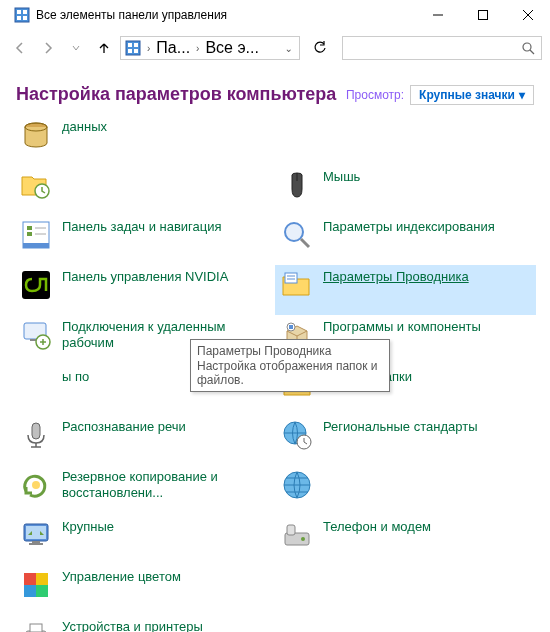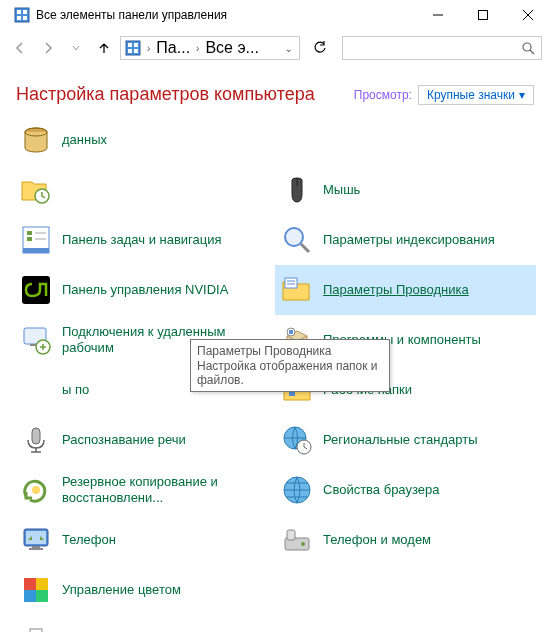"Настройка параметров компьютера" .header-title { color: #b91c1c -> #701a75; font-weight: 400 -> 700 }
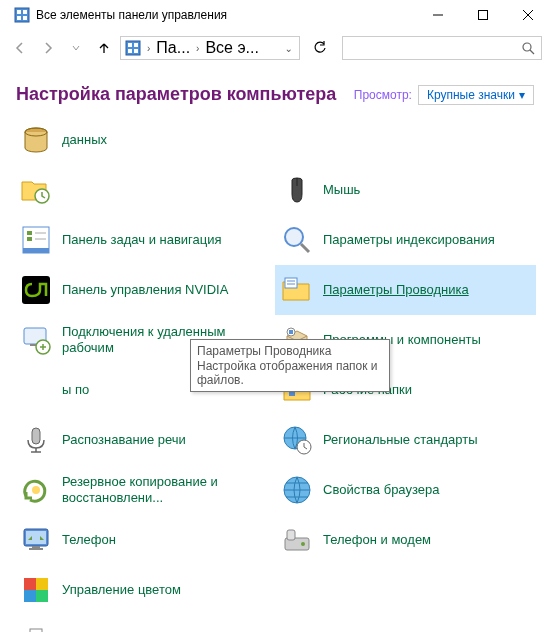"Крупные значки" .view-select { font-weight: none -> bold }
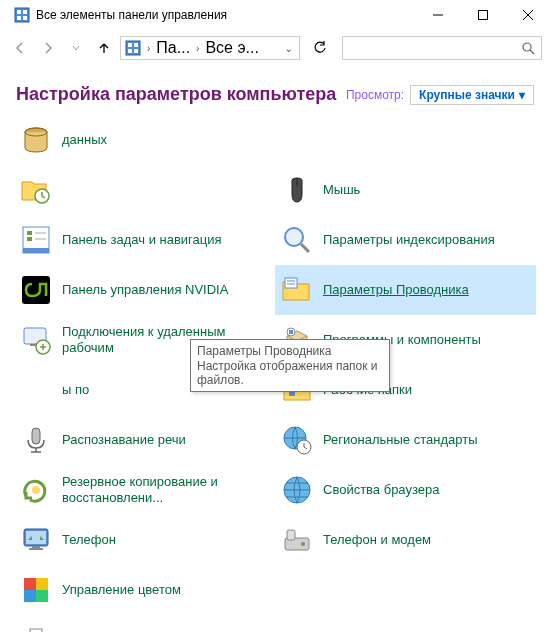"данных" .item { align-items: center -> flex-start }
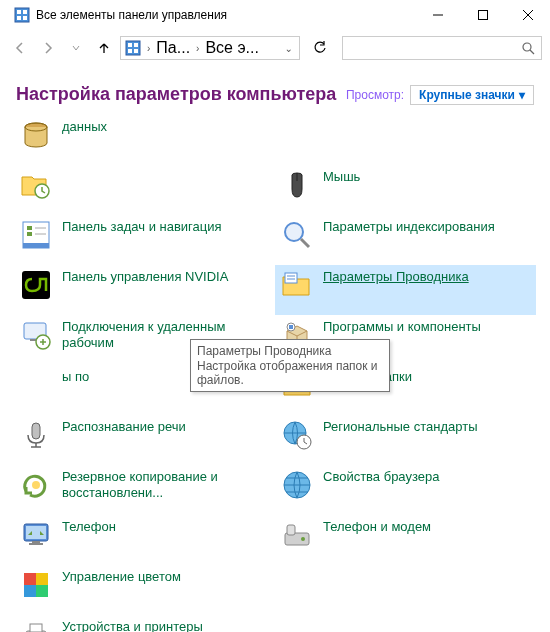"Свойства браузера" span.item-label { html: <span>Свойства браузера</span> -> none }
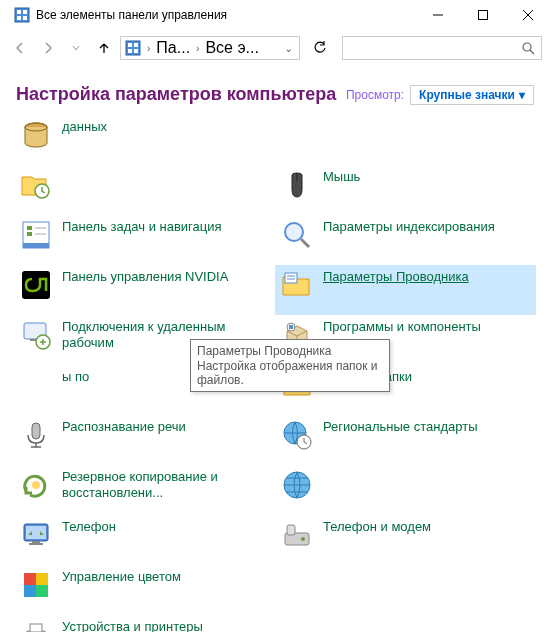"Телефон" span.item-label { text: Телефон -> Крупные }
